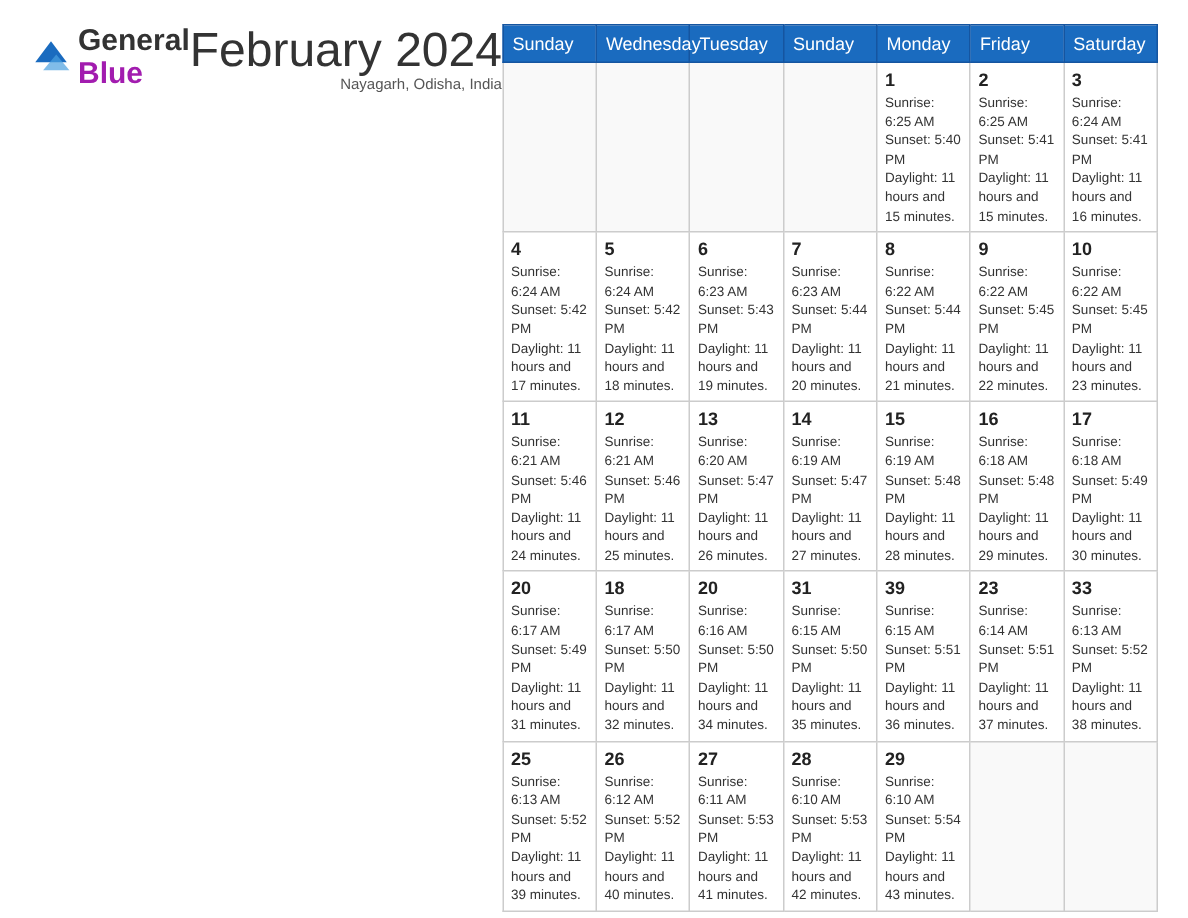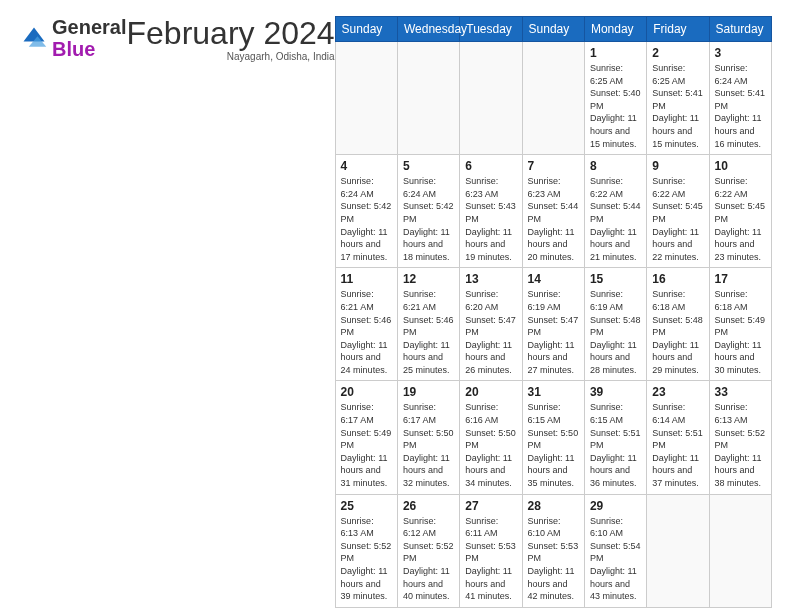"19" span.day-number { text: 19 -> 18 }
